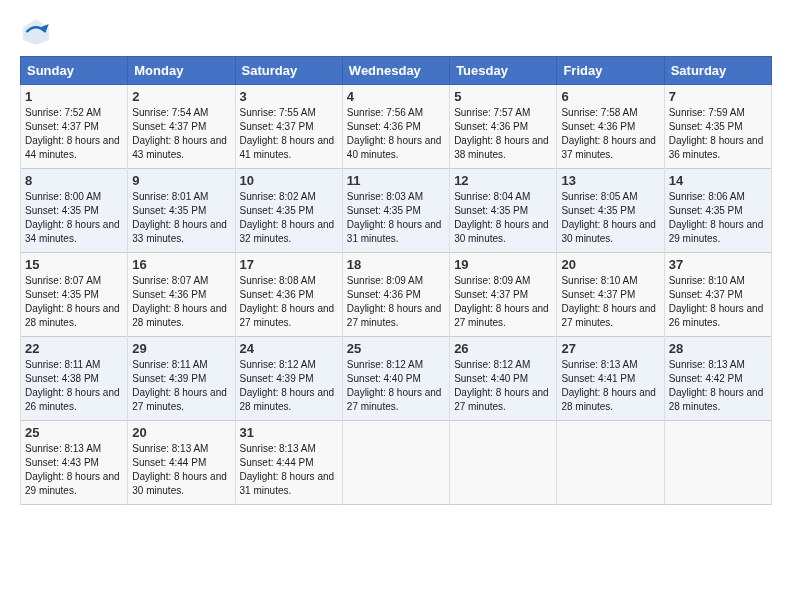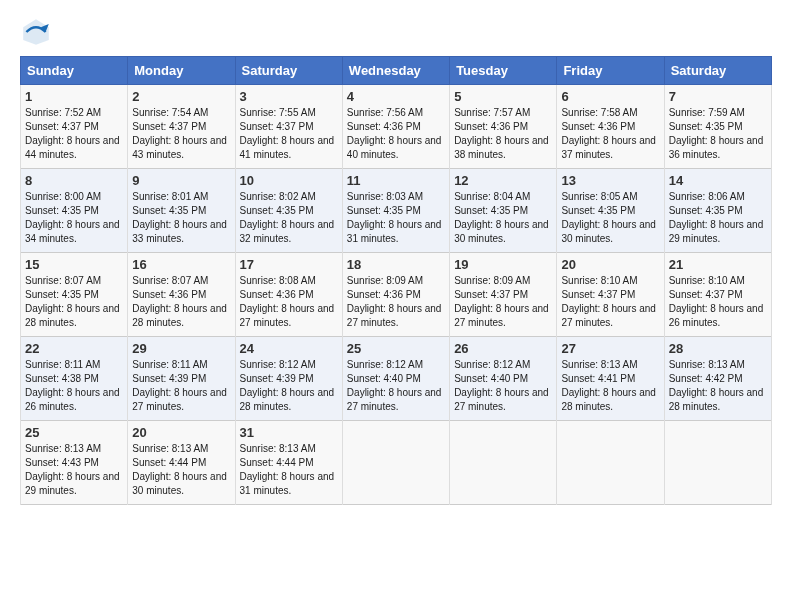"21" span.day-num { text: 21 -> 37 }
